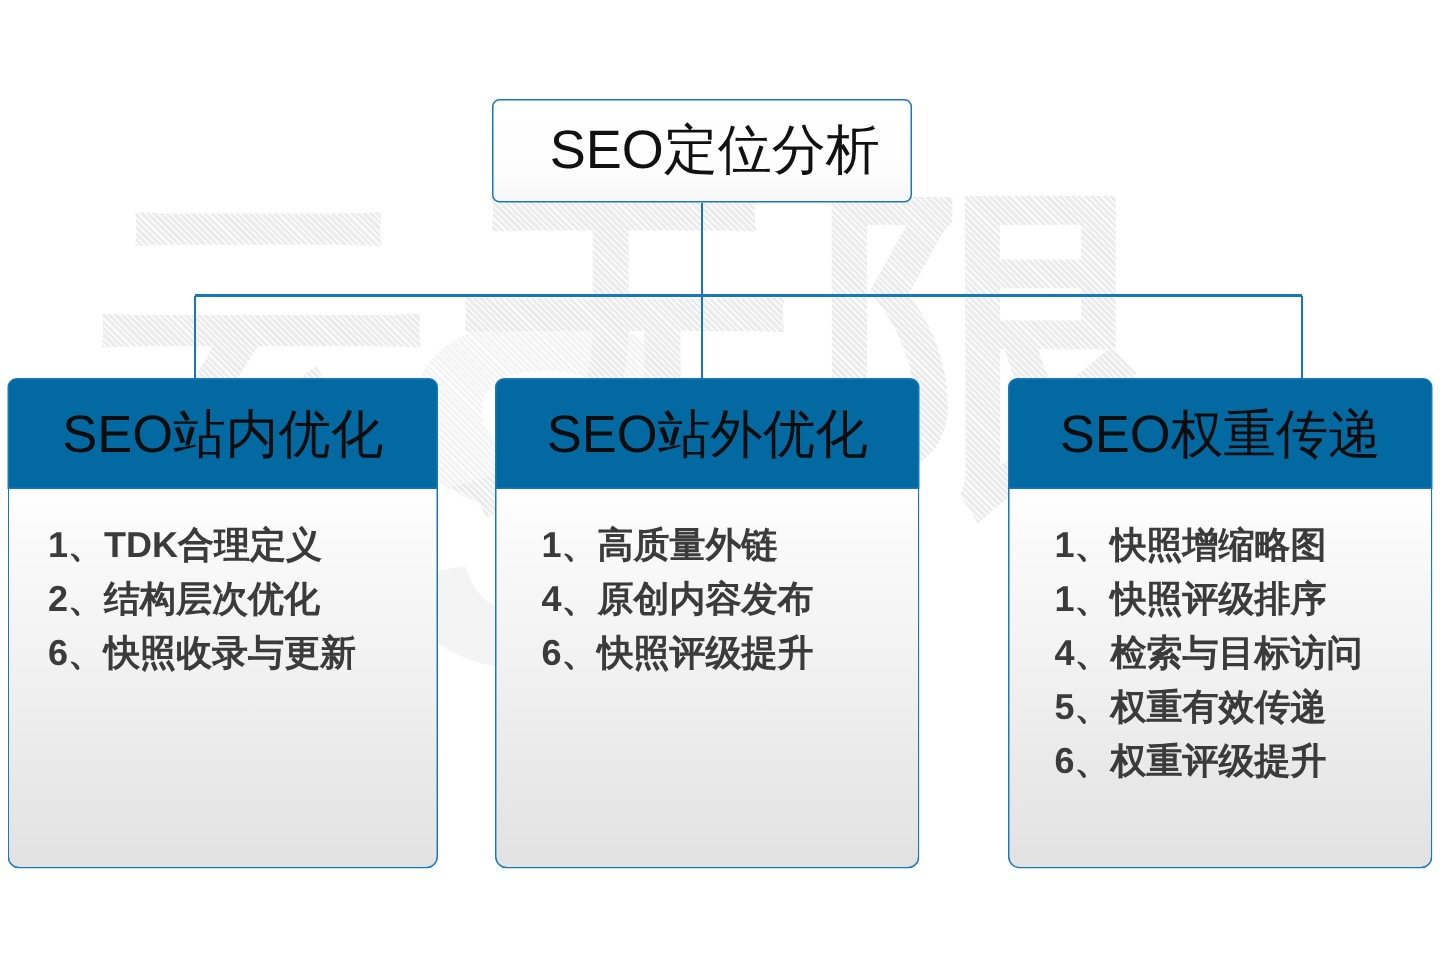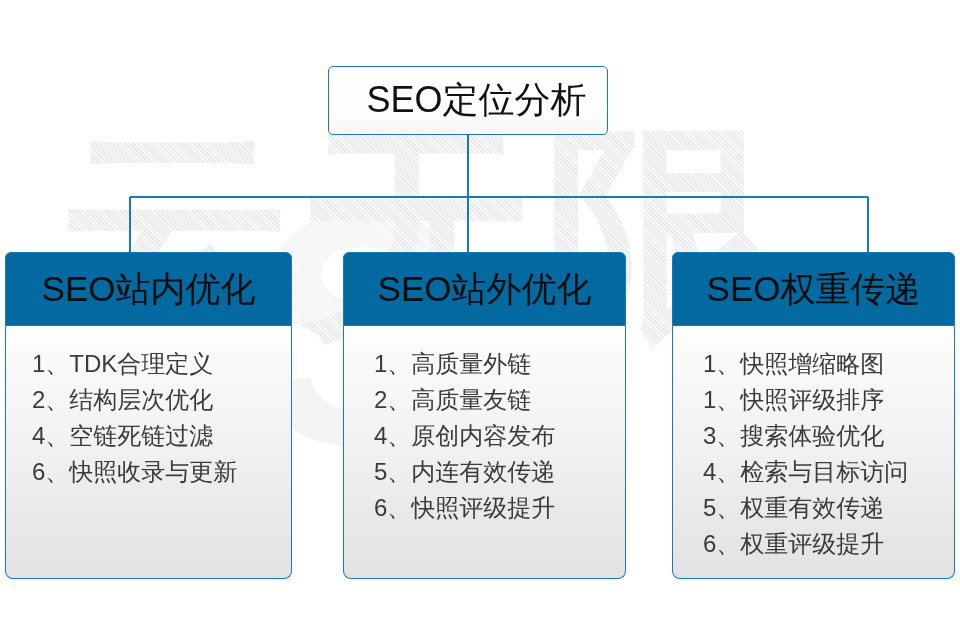"SEO站外优化" div.col { margin-left: 13px -> none }
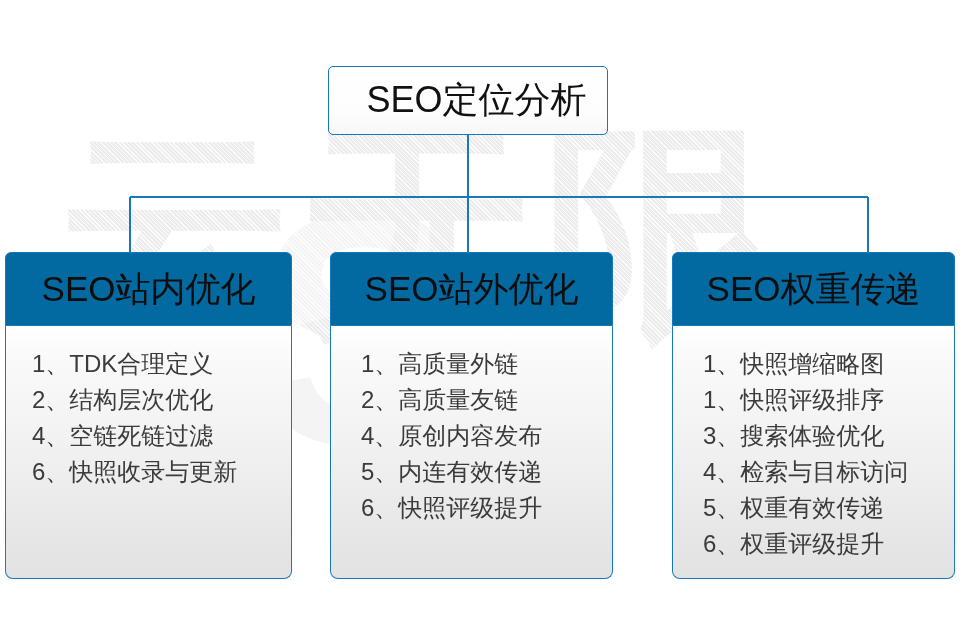"1、TDK合理定义" .col-body { font-weight: none -> bold }
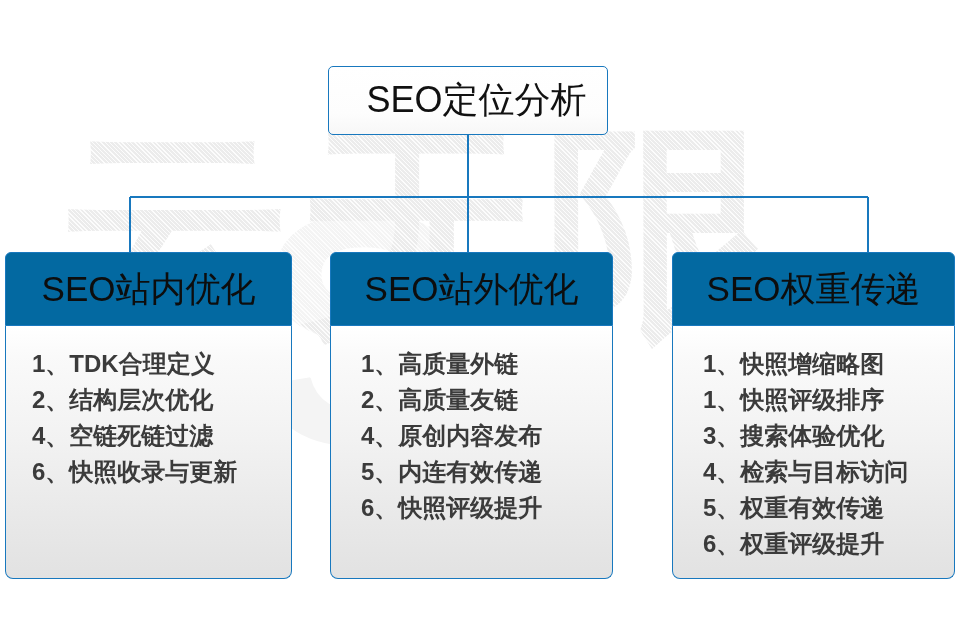"2、高质量友链" div.item { html: <div>2、高质量友链</div> -> none }
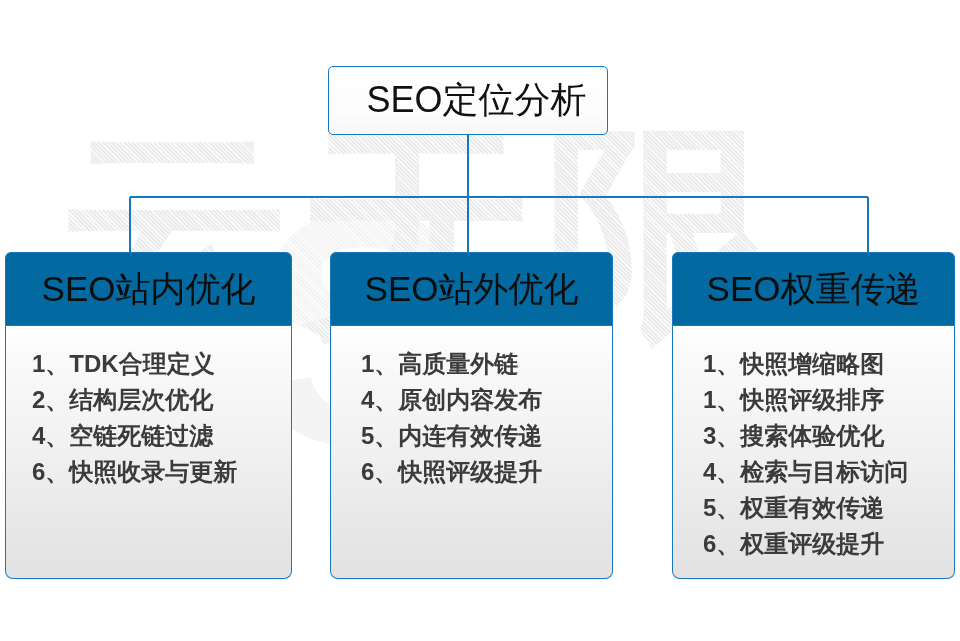"4、空链死链过滤" div.item { html: <div>4、空链死链过滤</div> -> none }
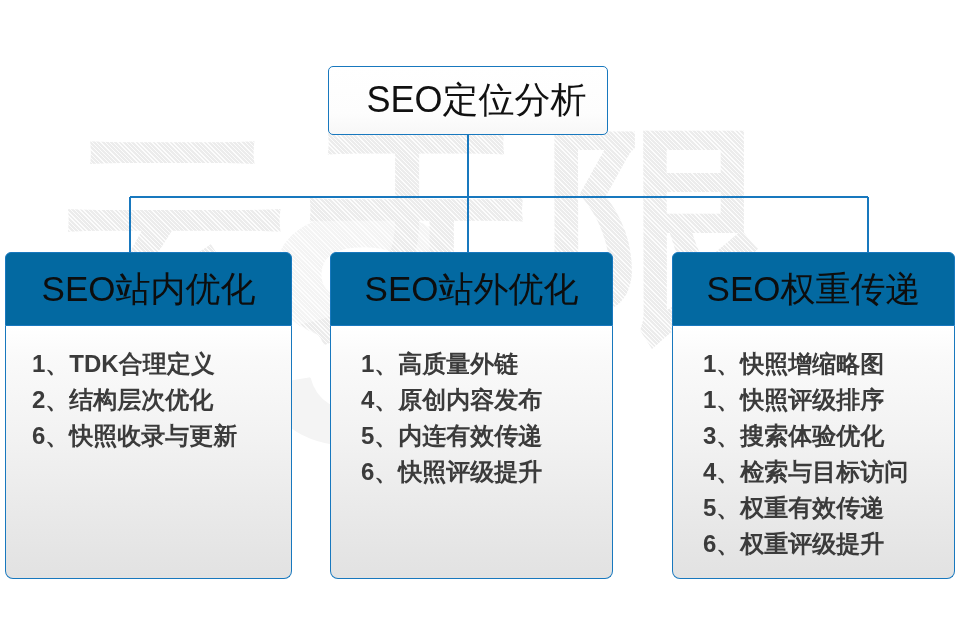"5、内连有效传递" div.item { html: <div>5、内连有效传递</div> -> none }
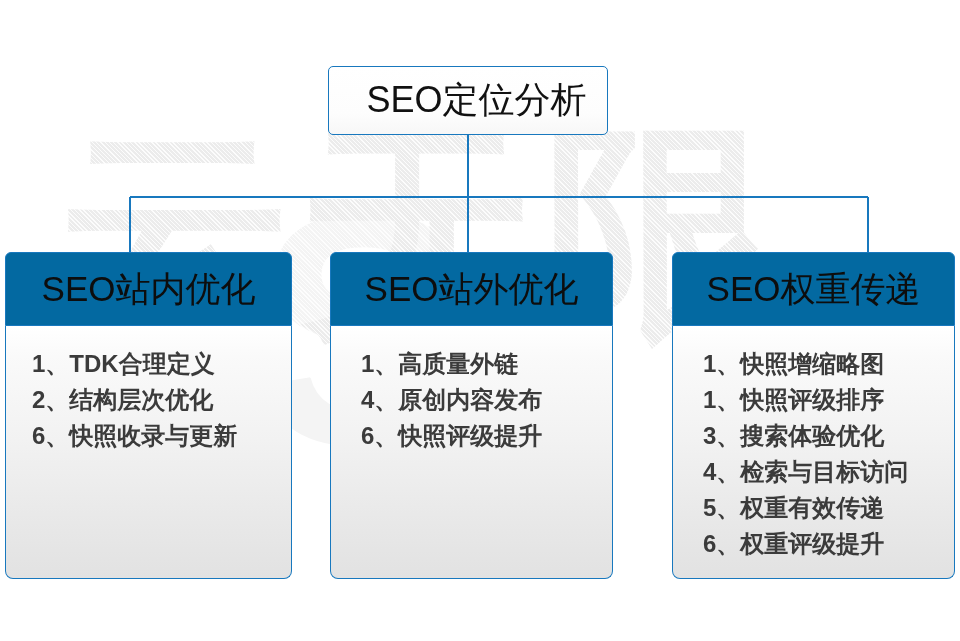"3、搜索体验优化" div.item { html: <div>3、搜索体验优化</div> -> none }
